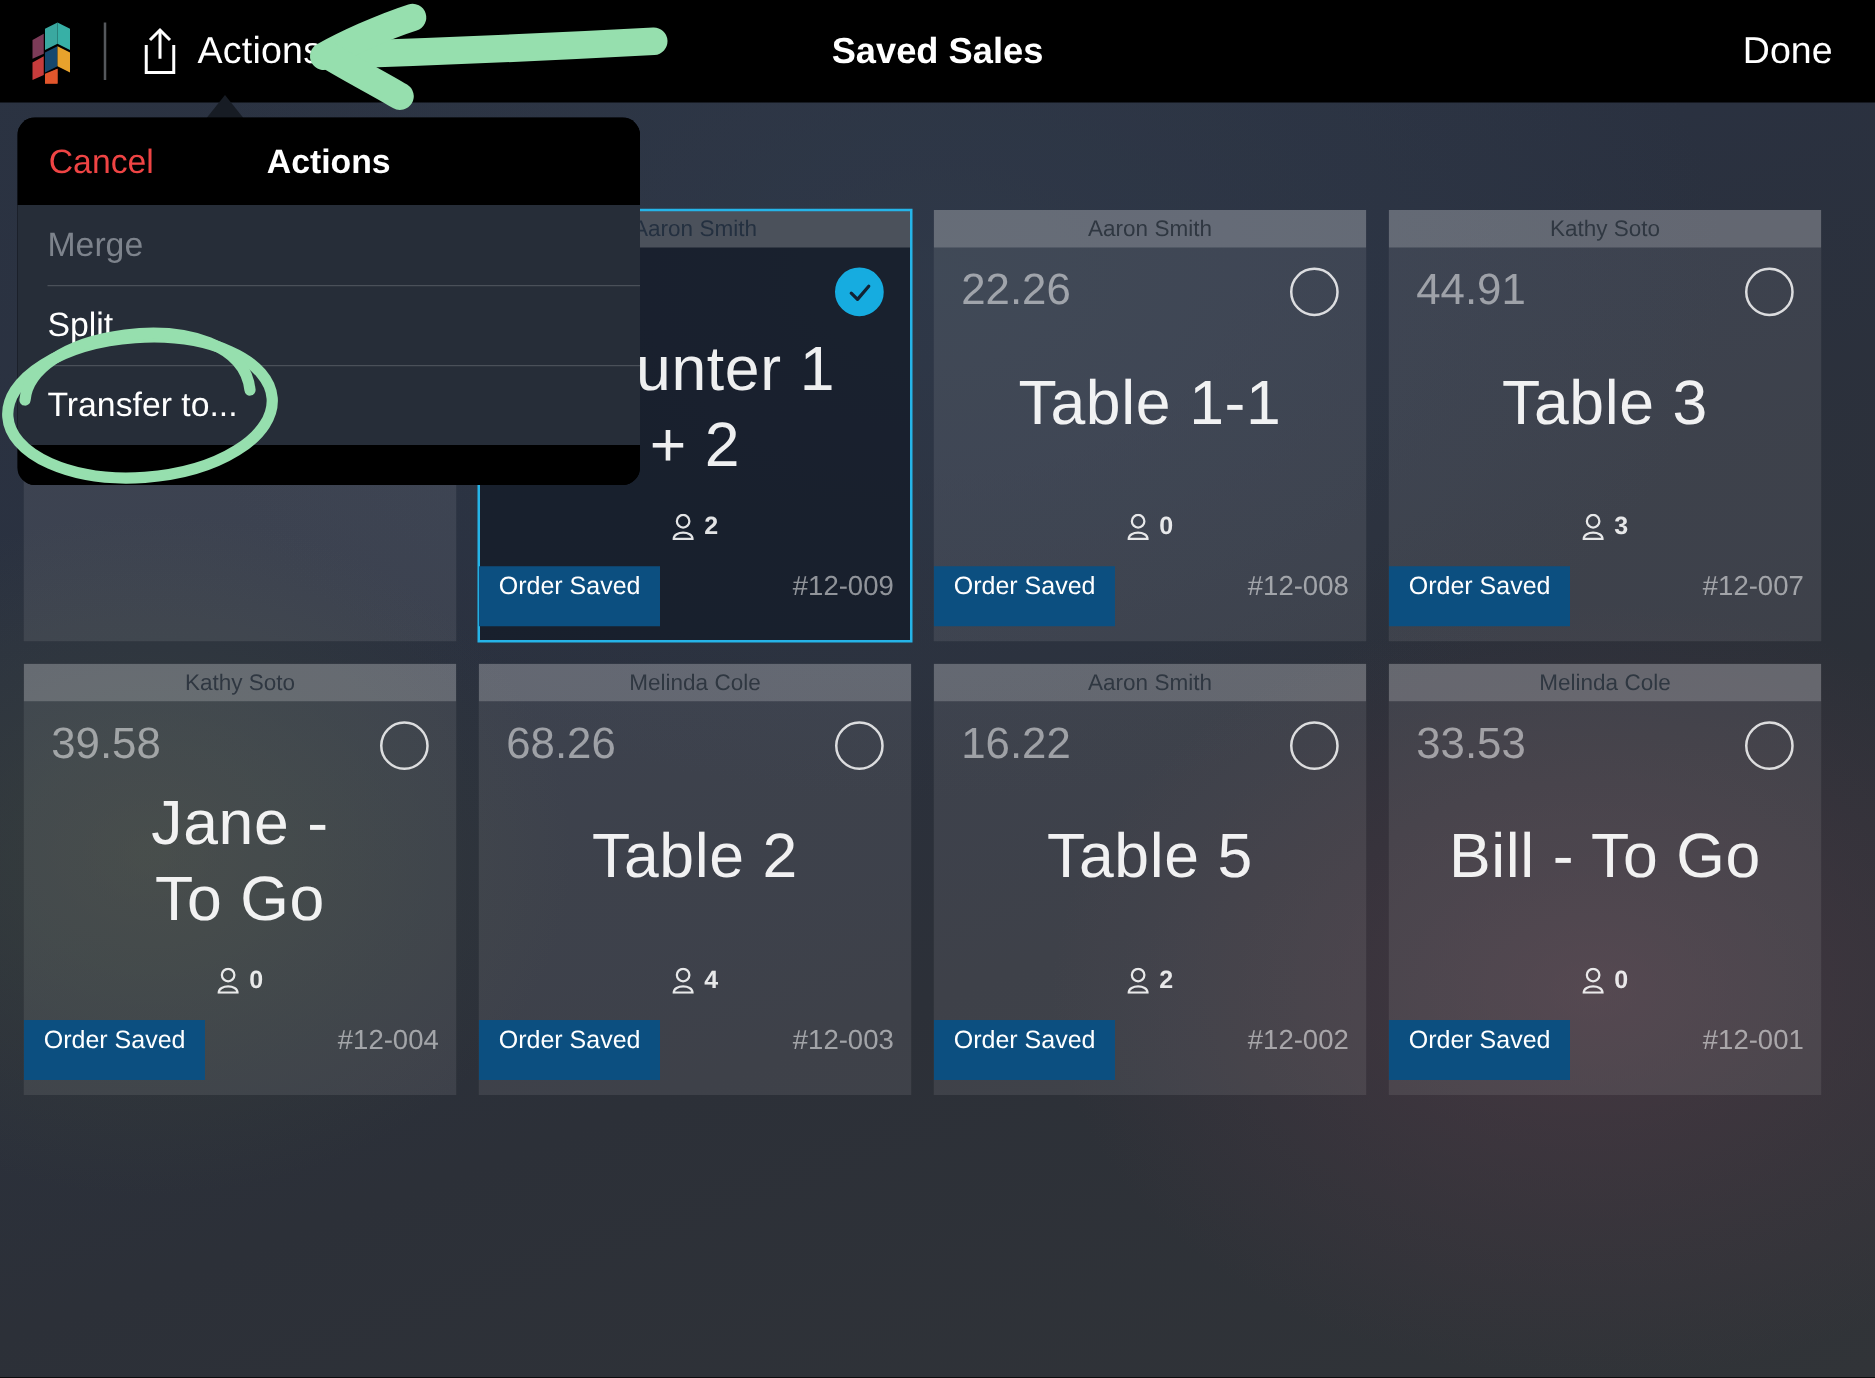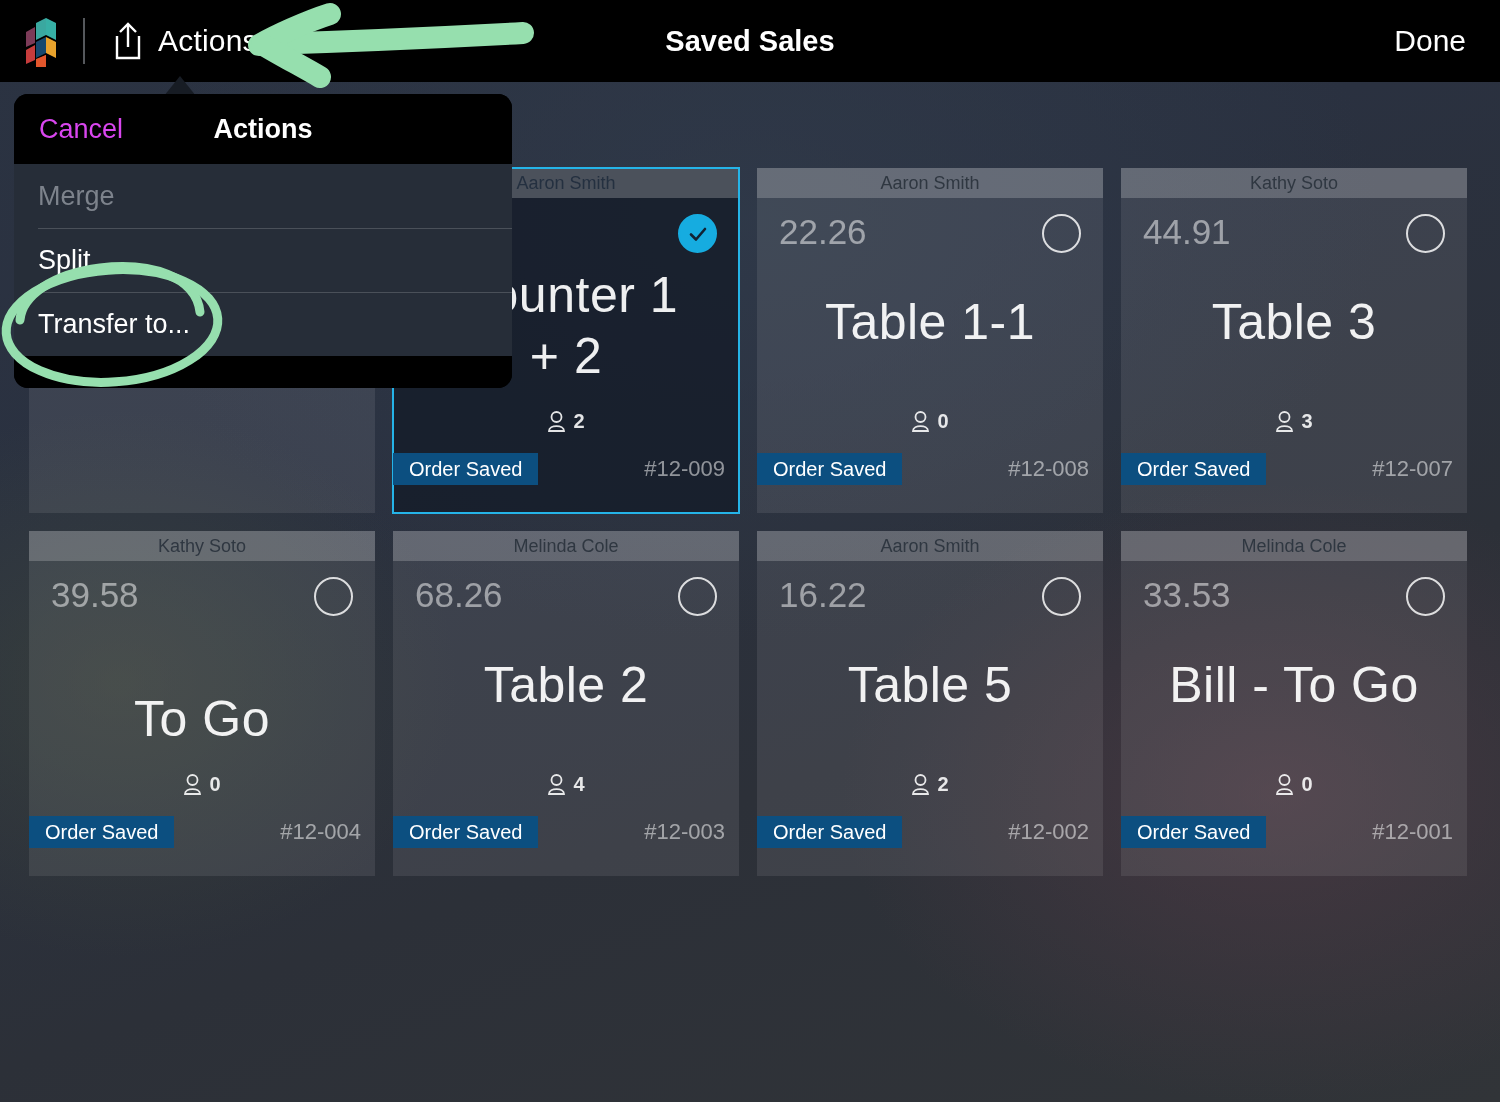"Cancel" .pop-cancel { color: #d946ef -> #ef4444 }
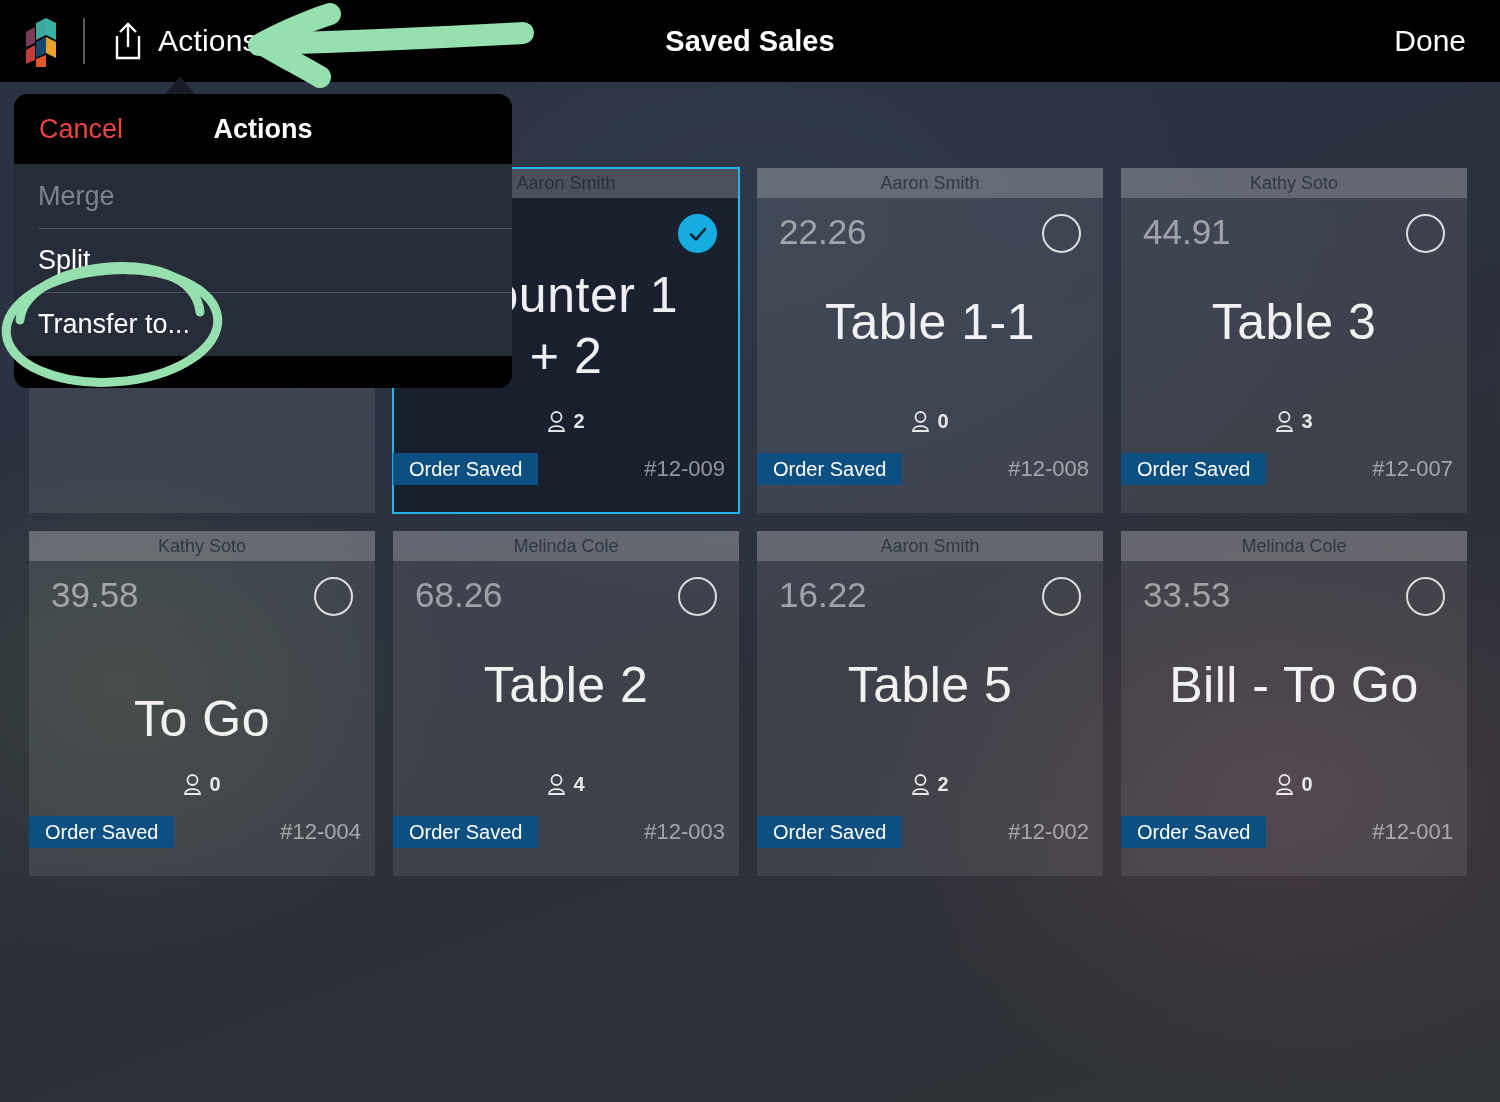"Aaron Smith" .grid { left: 29px -> 19px }
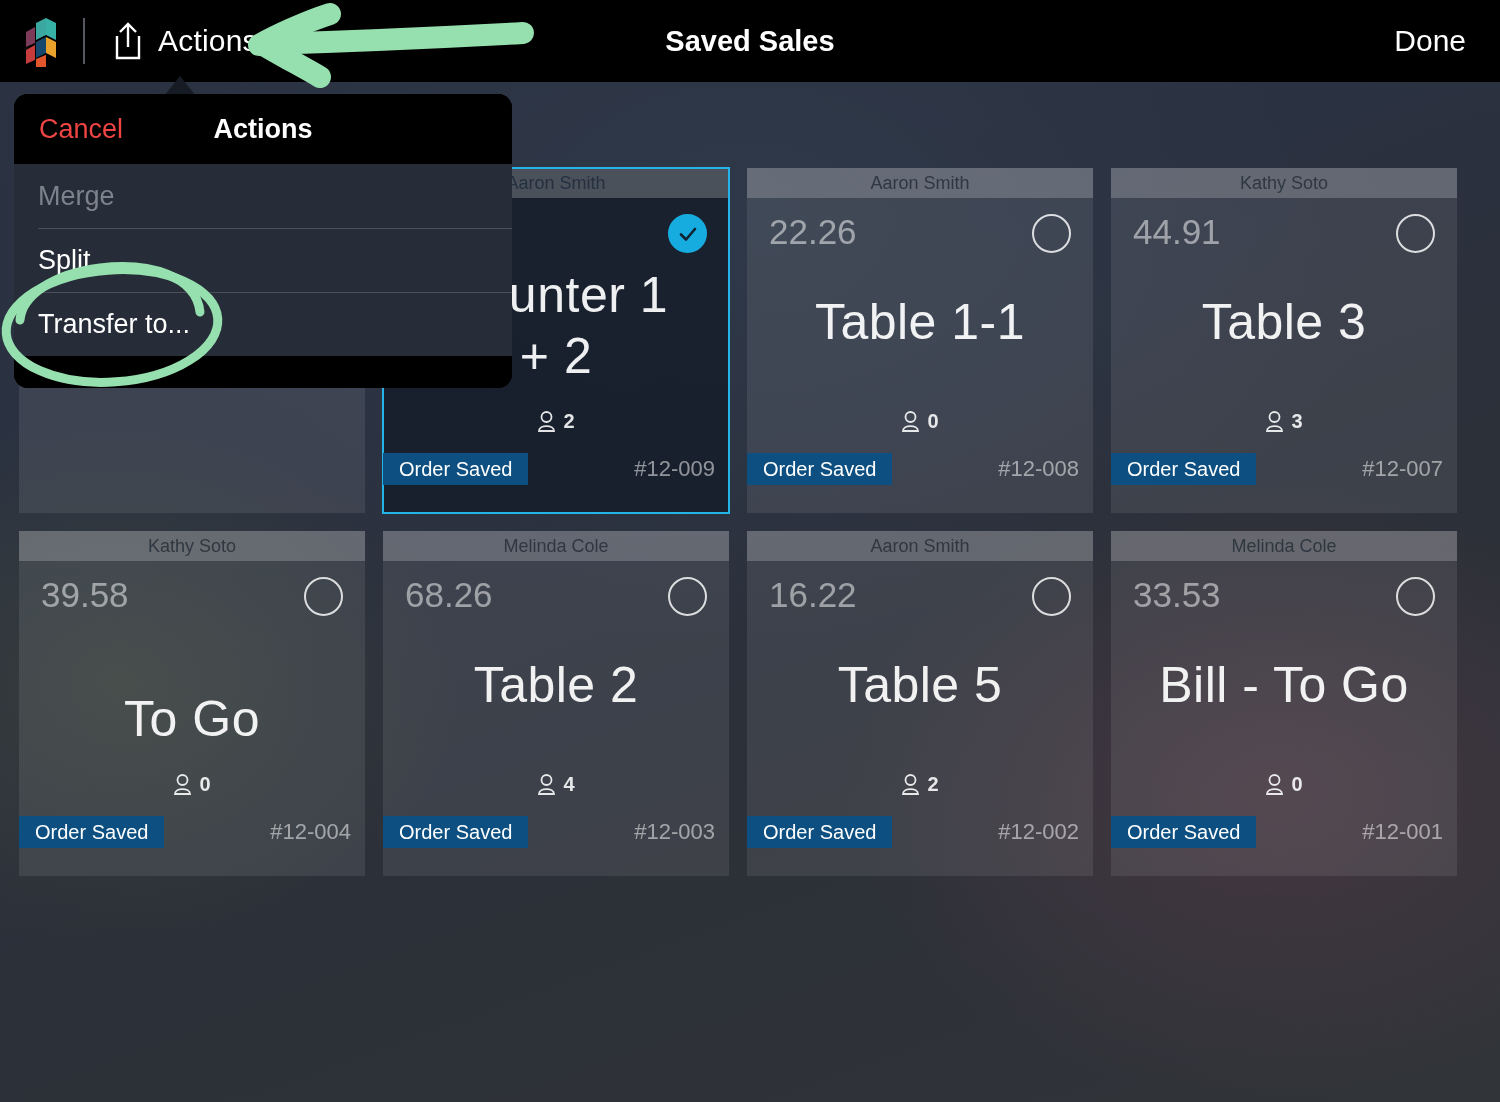"Order Saved" .status-badge { height: 32px -> 48px }
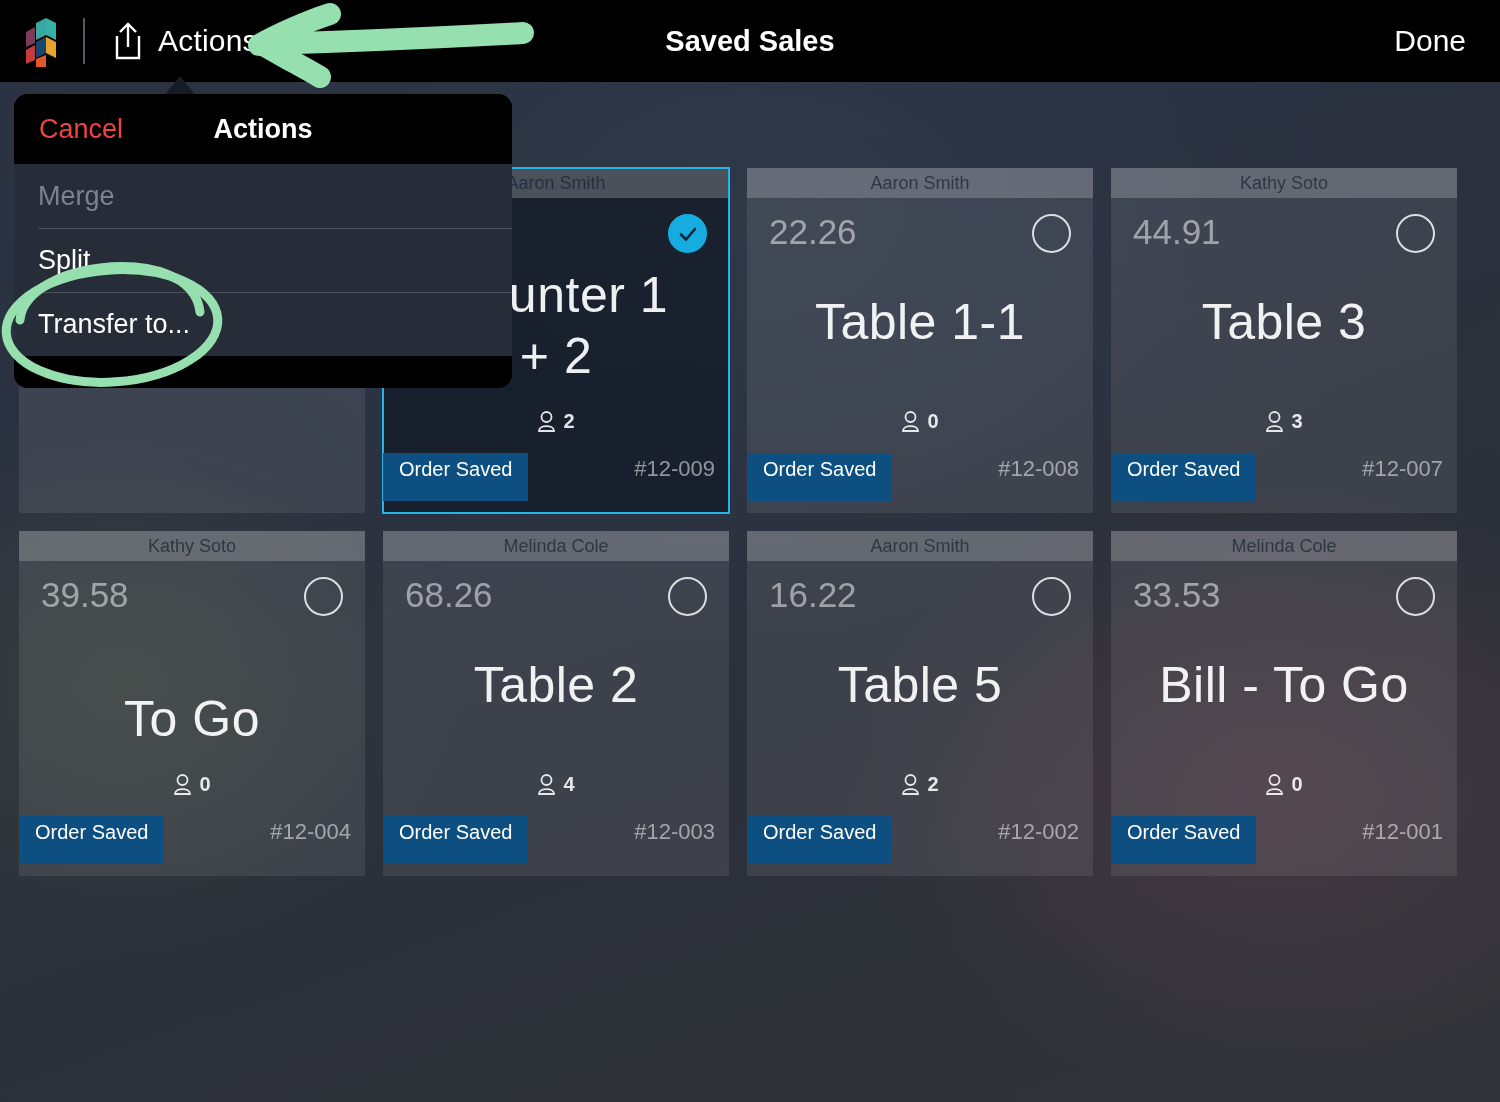"Jane -" span { html: none -> <span>Jane -</span> }
